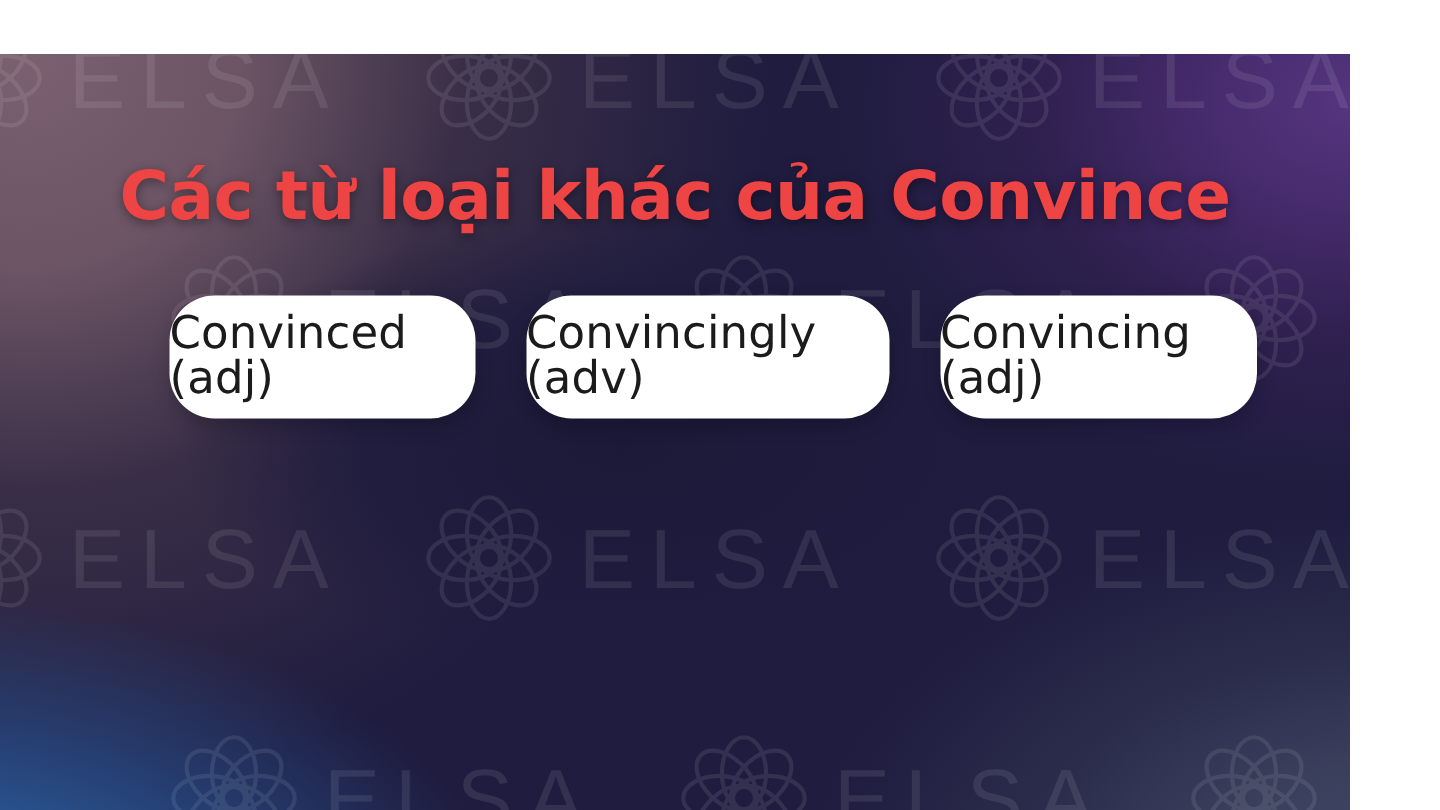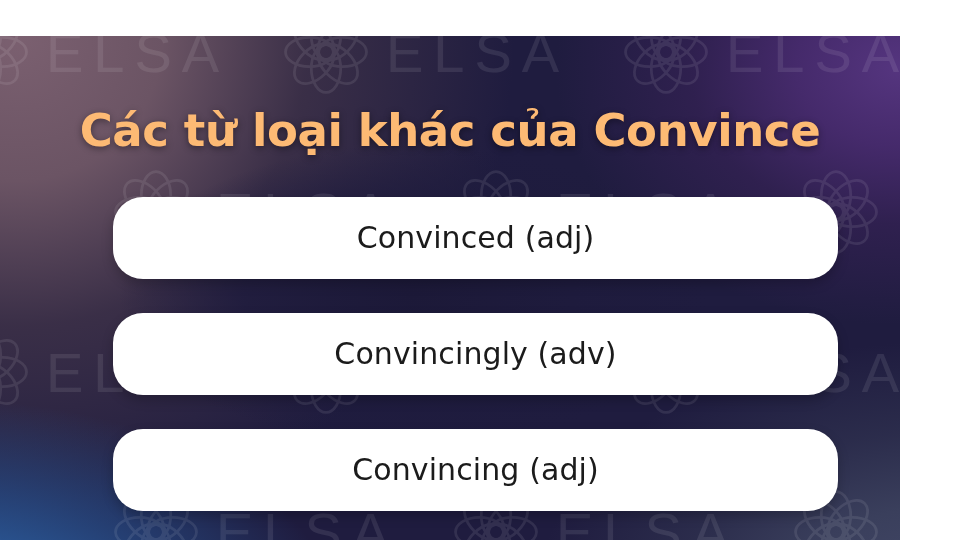"Các từ loại khác của" .title { color: #fdba74 -> #ef4444 }
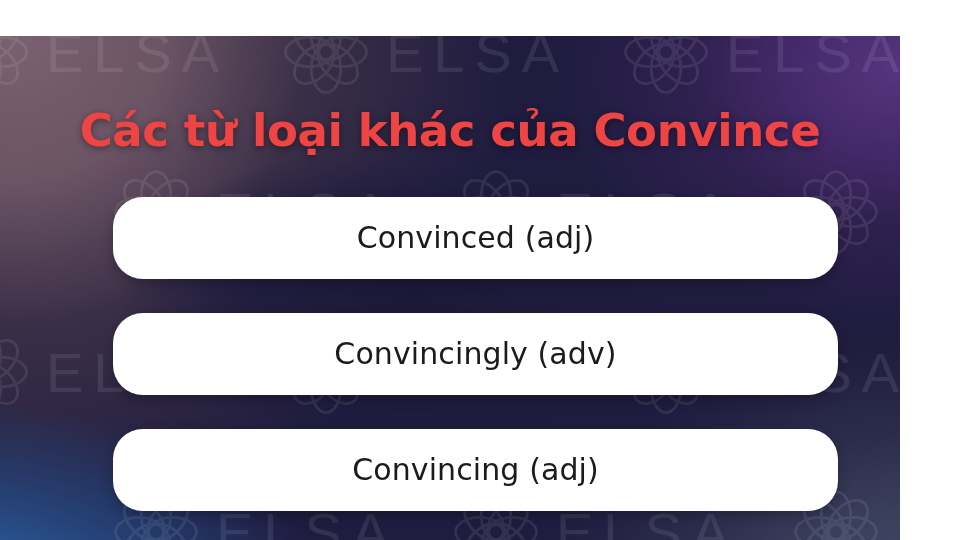"Convinced (adj)" .cards { flex-direction: column -> row }
